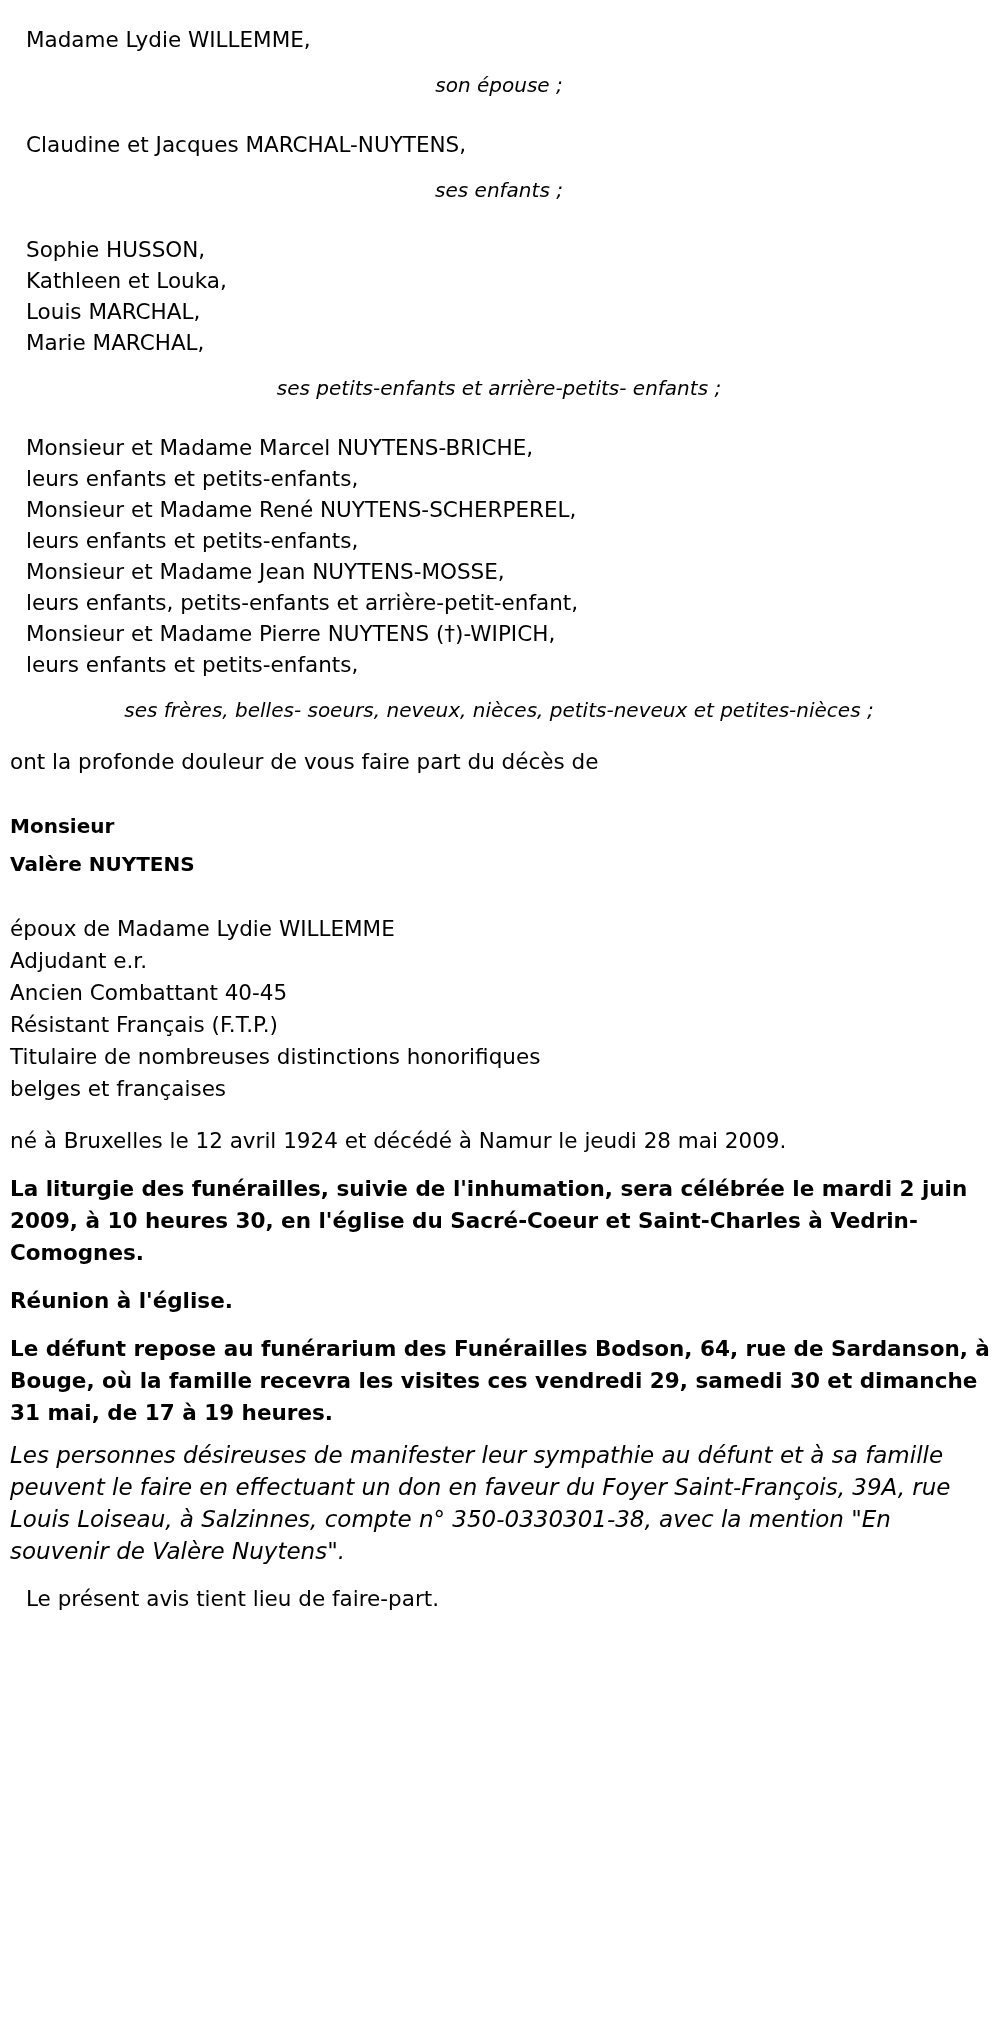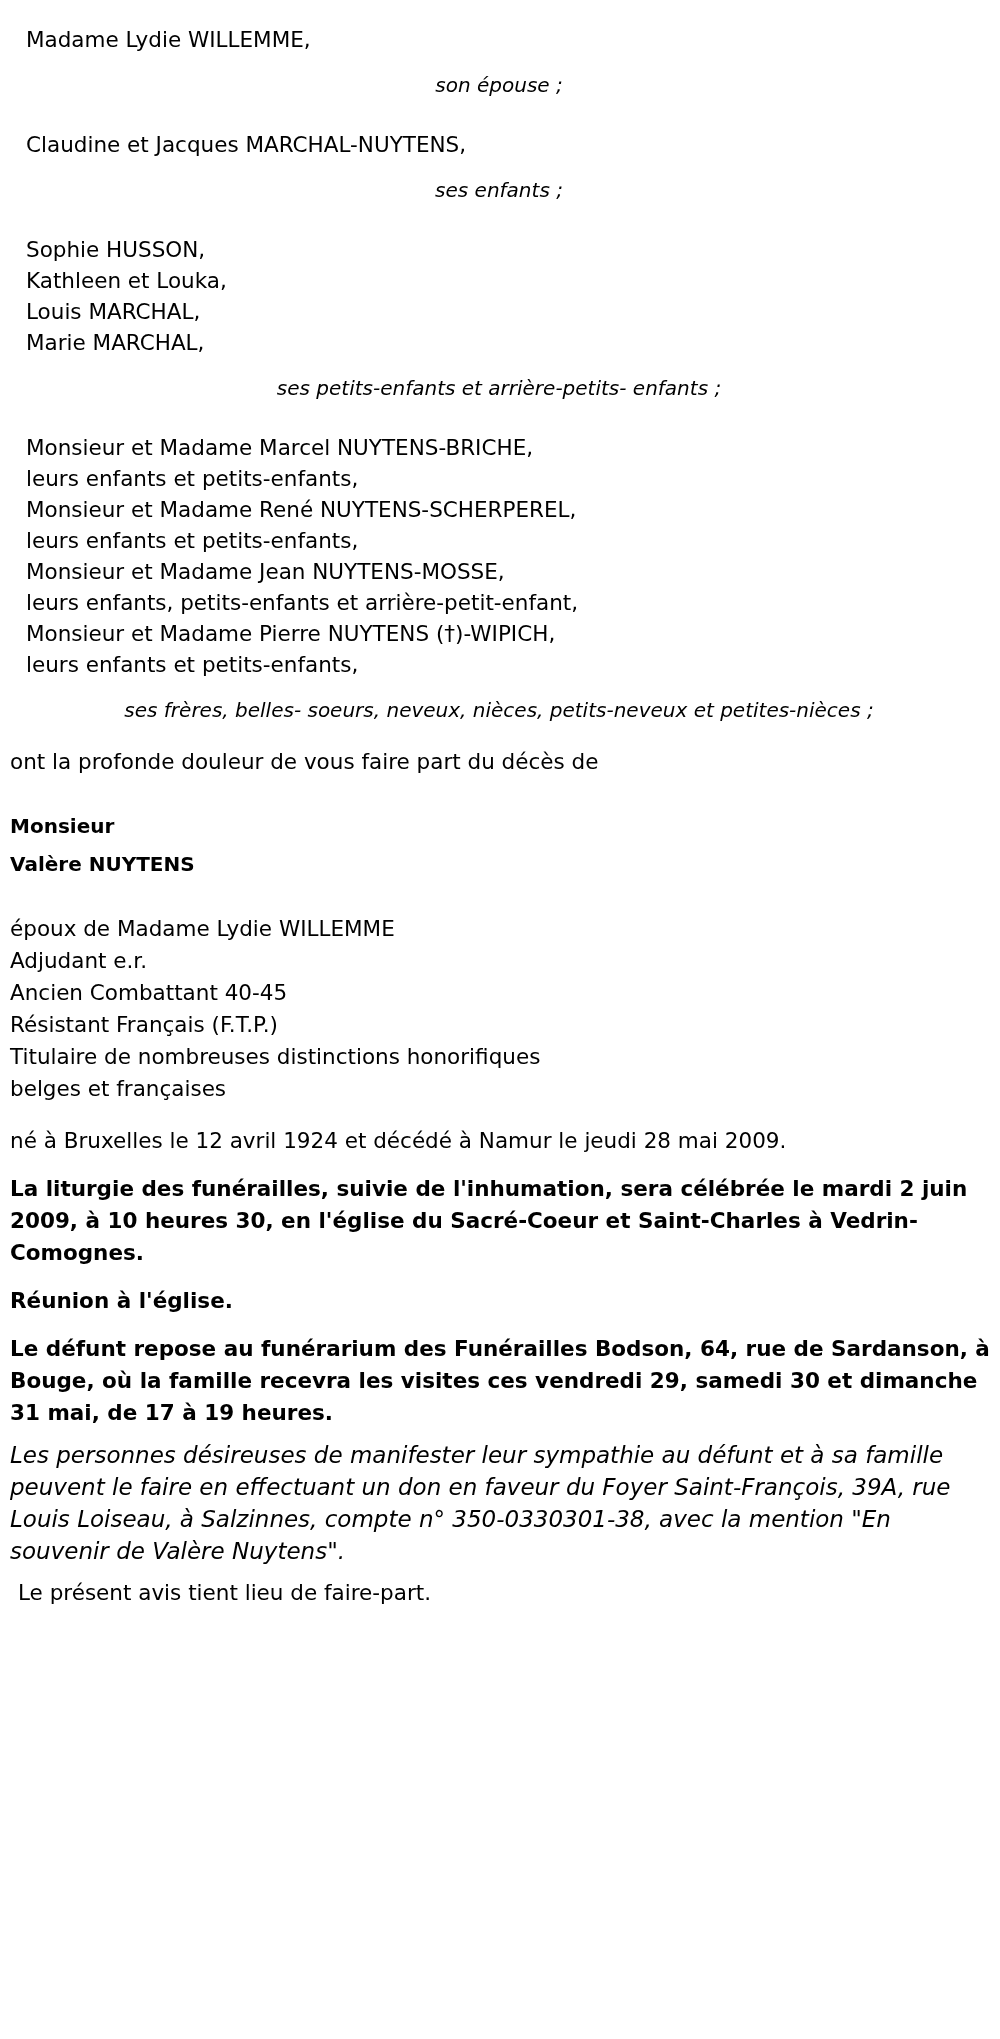"Le présent avis tient lieu" .plain-para { margin: 8px -> 16px }
